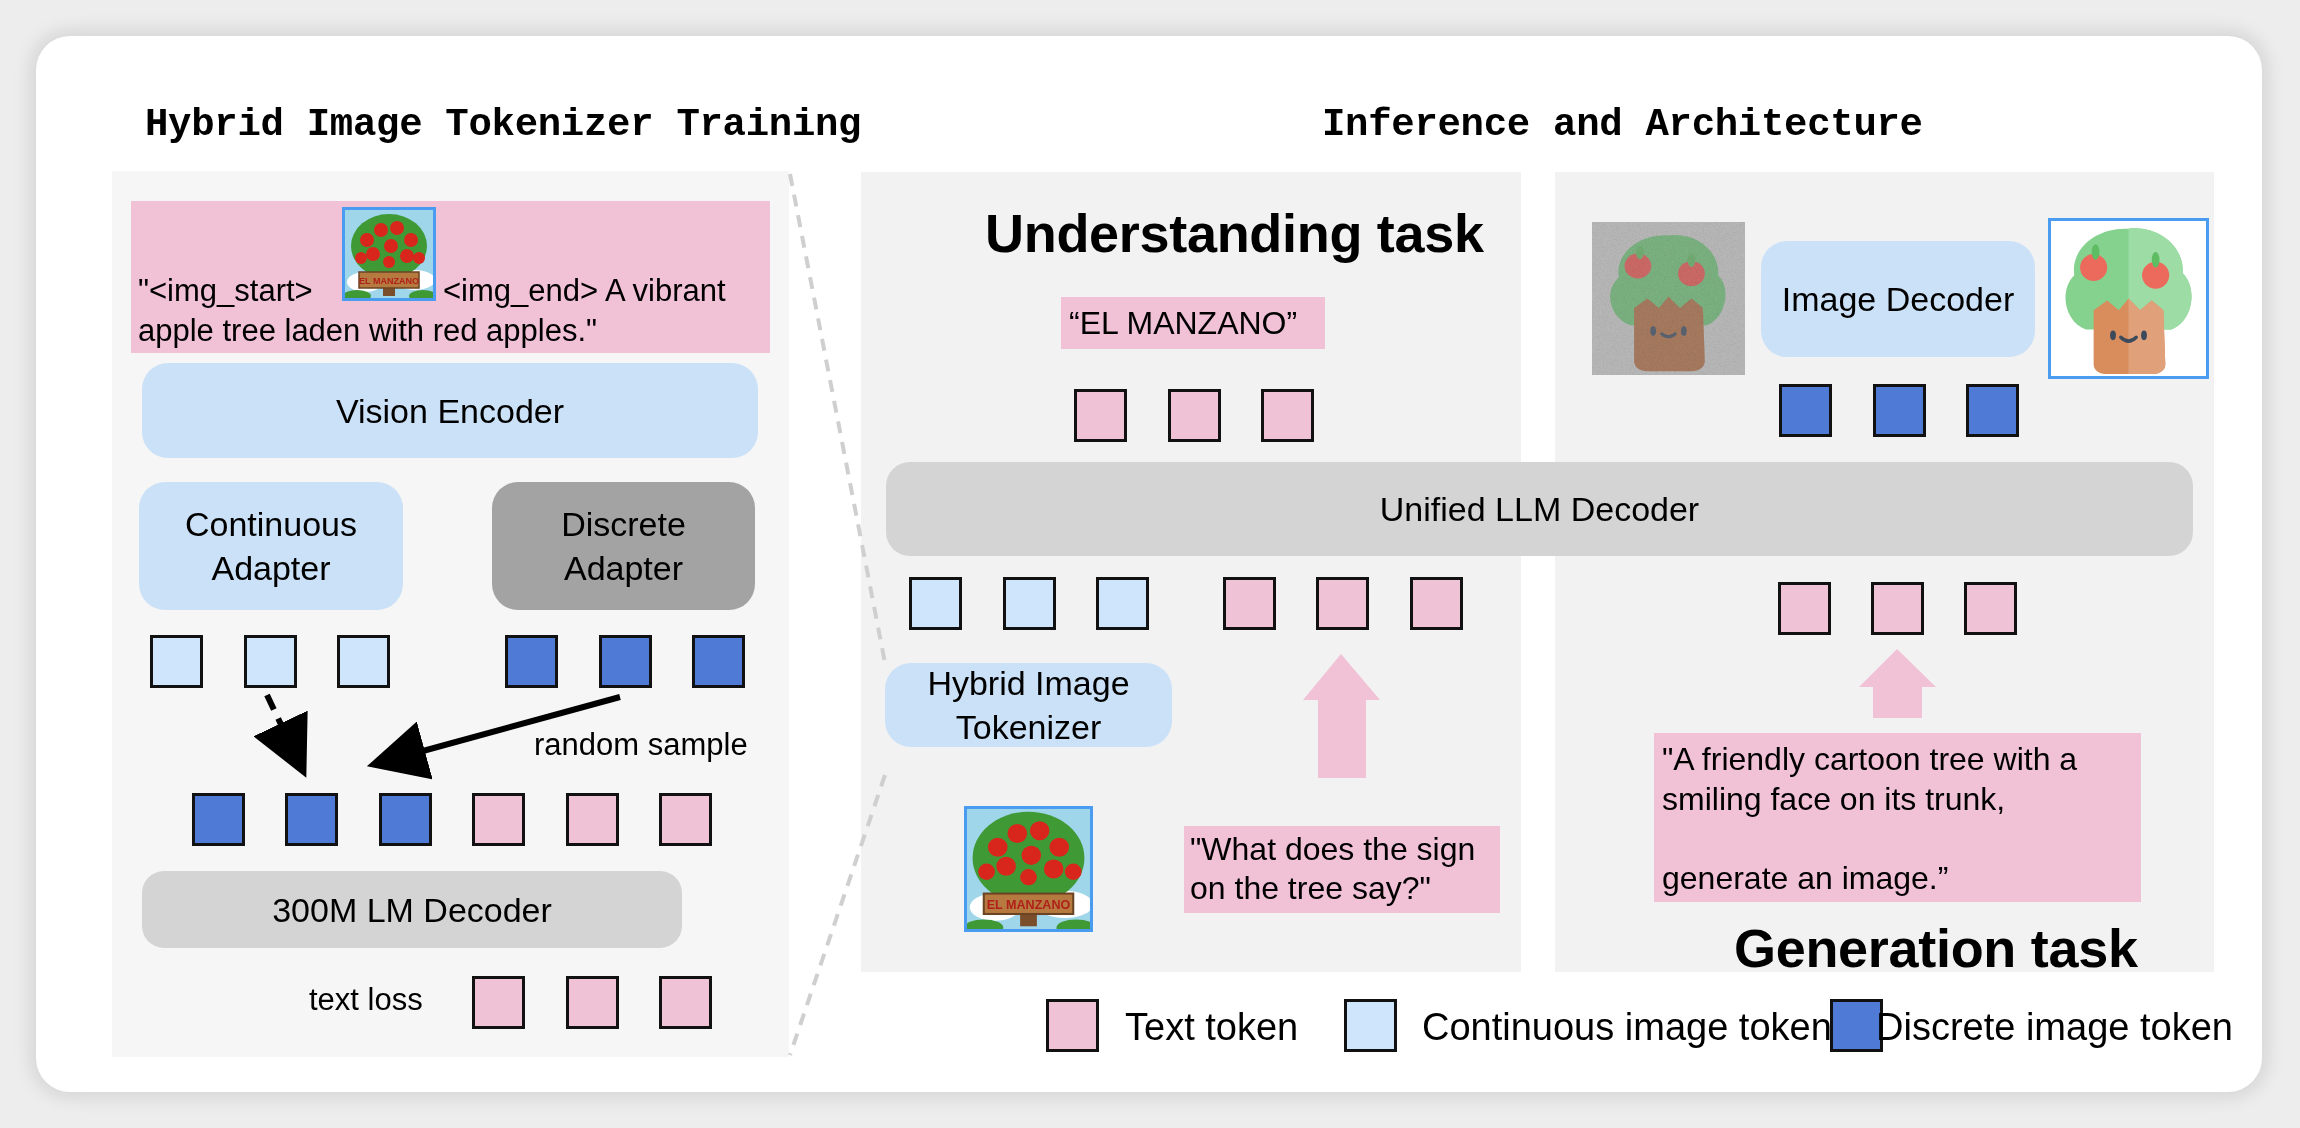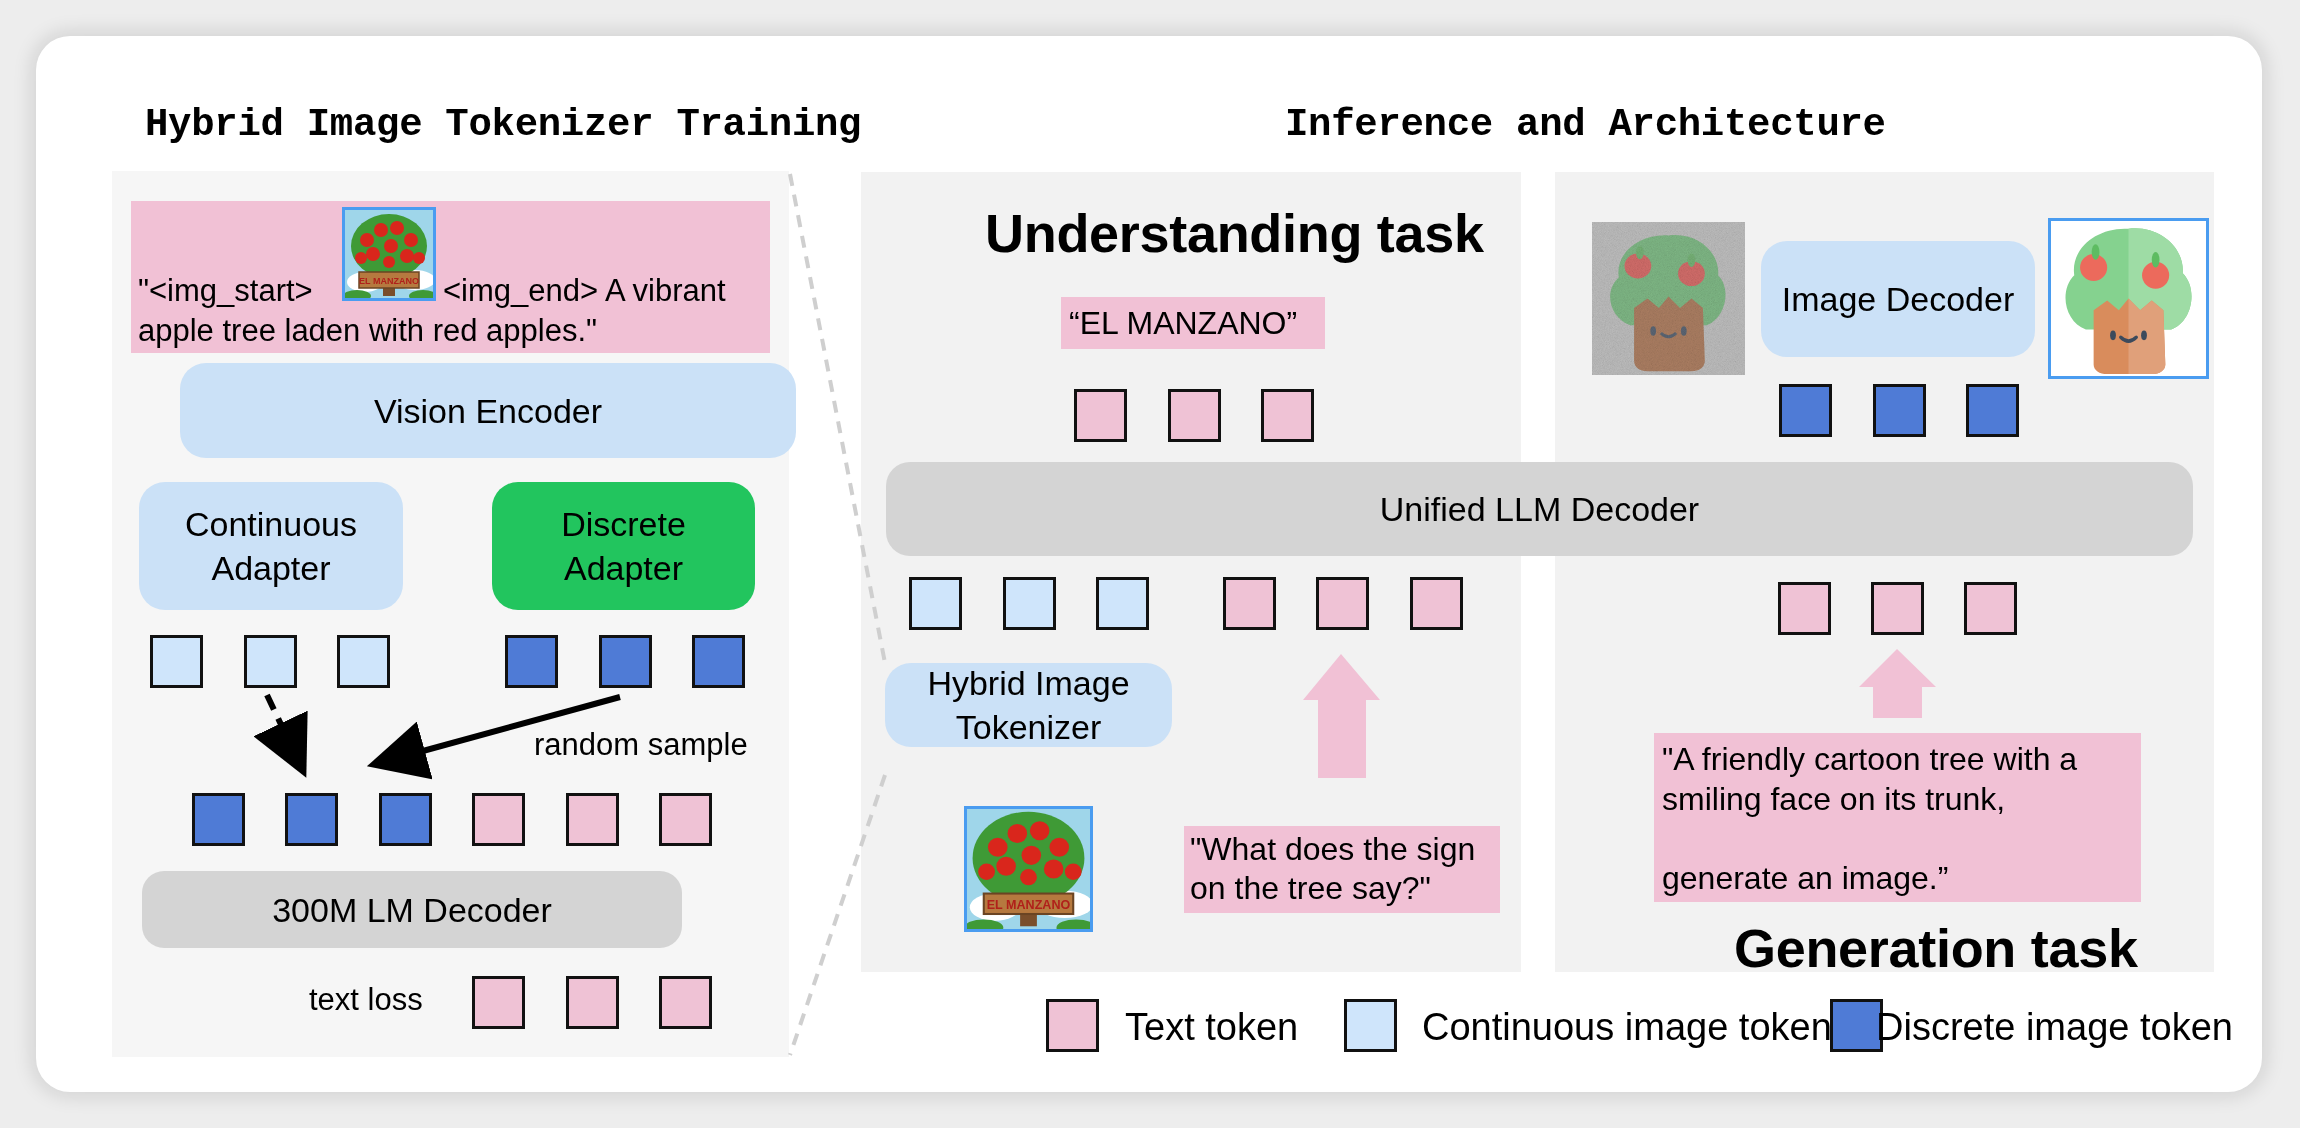"Inference and Architecture" div.title { left: 1285px -> 1322px }
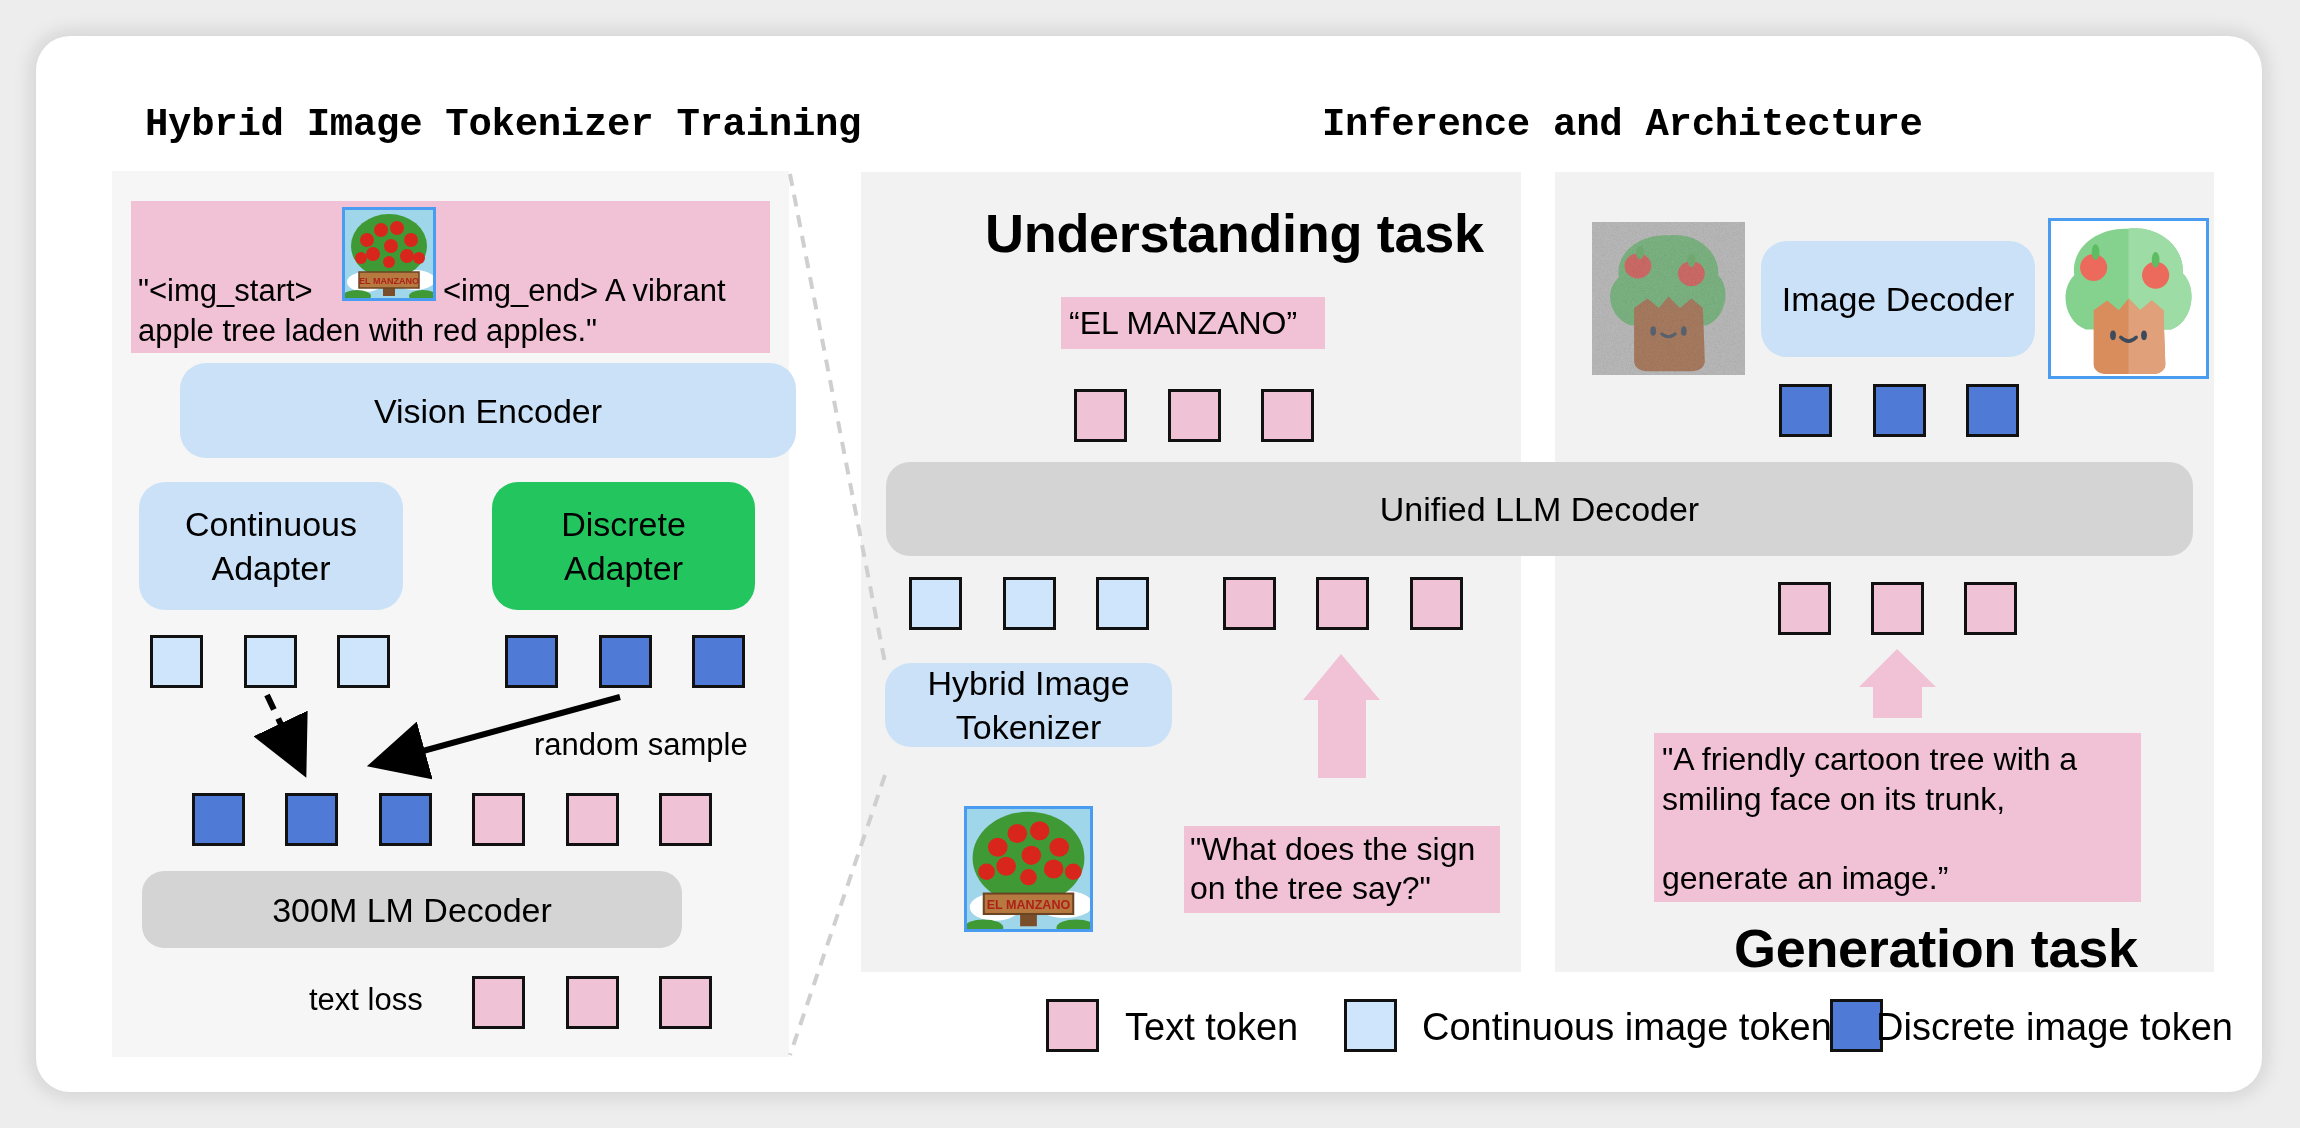"Vision Encoder" div.module { margin-left: 38px -> none }
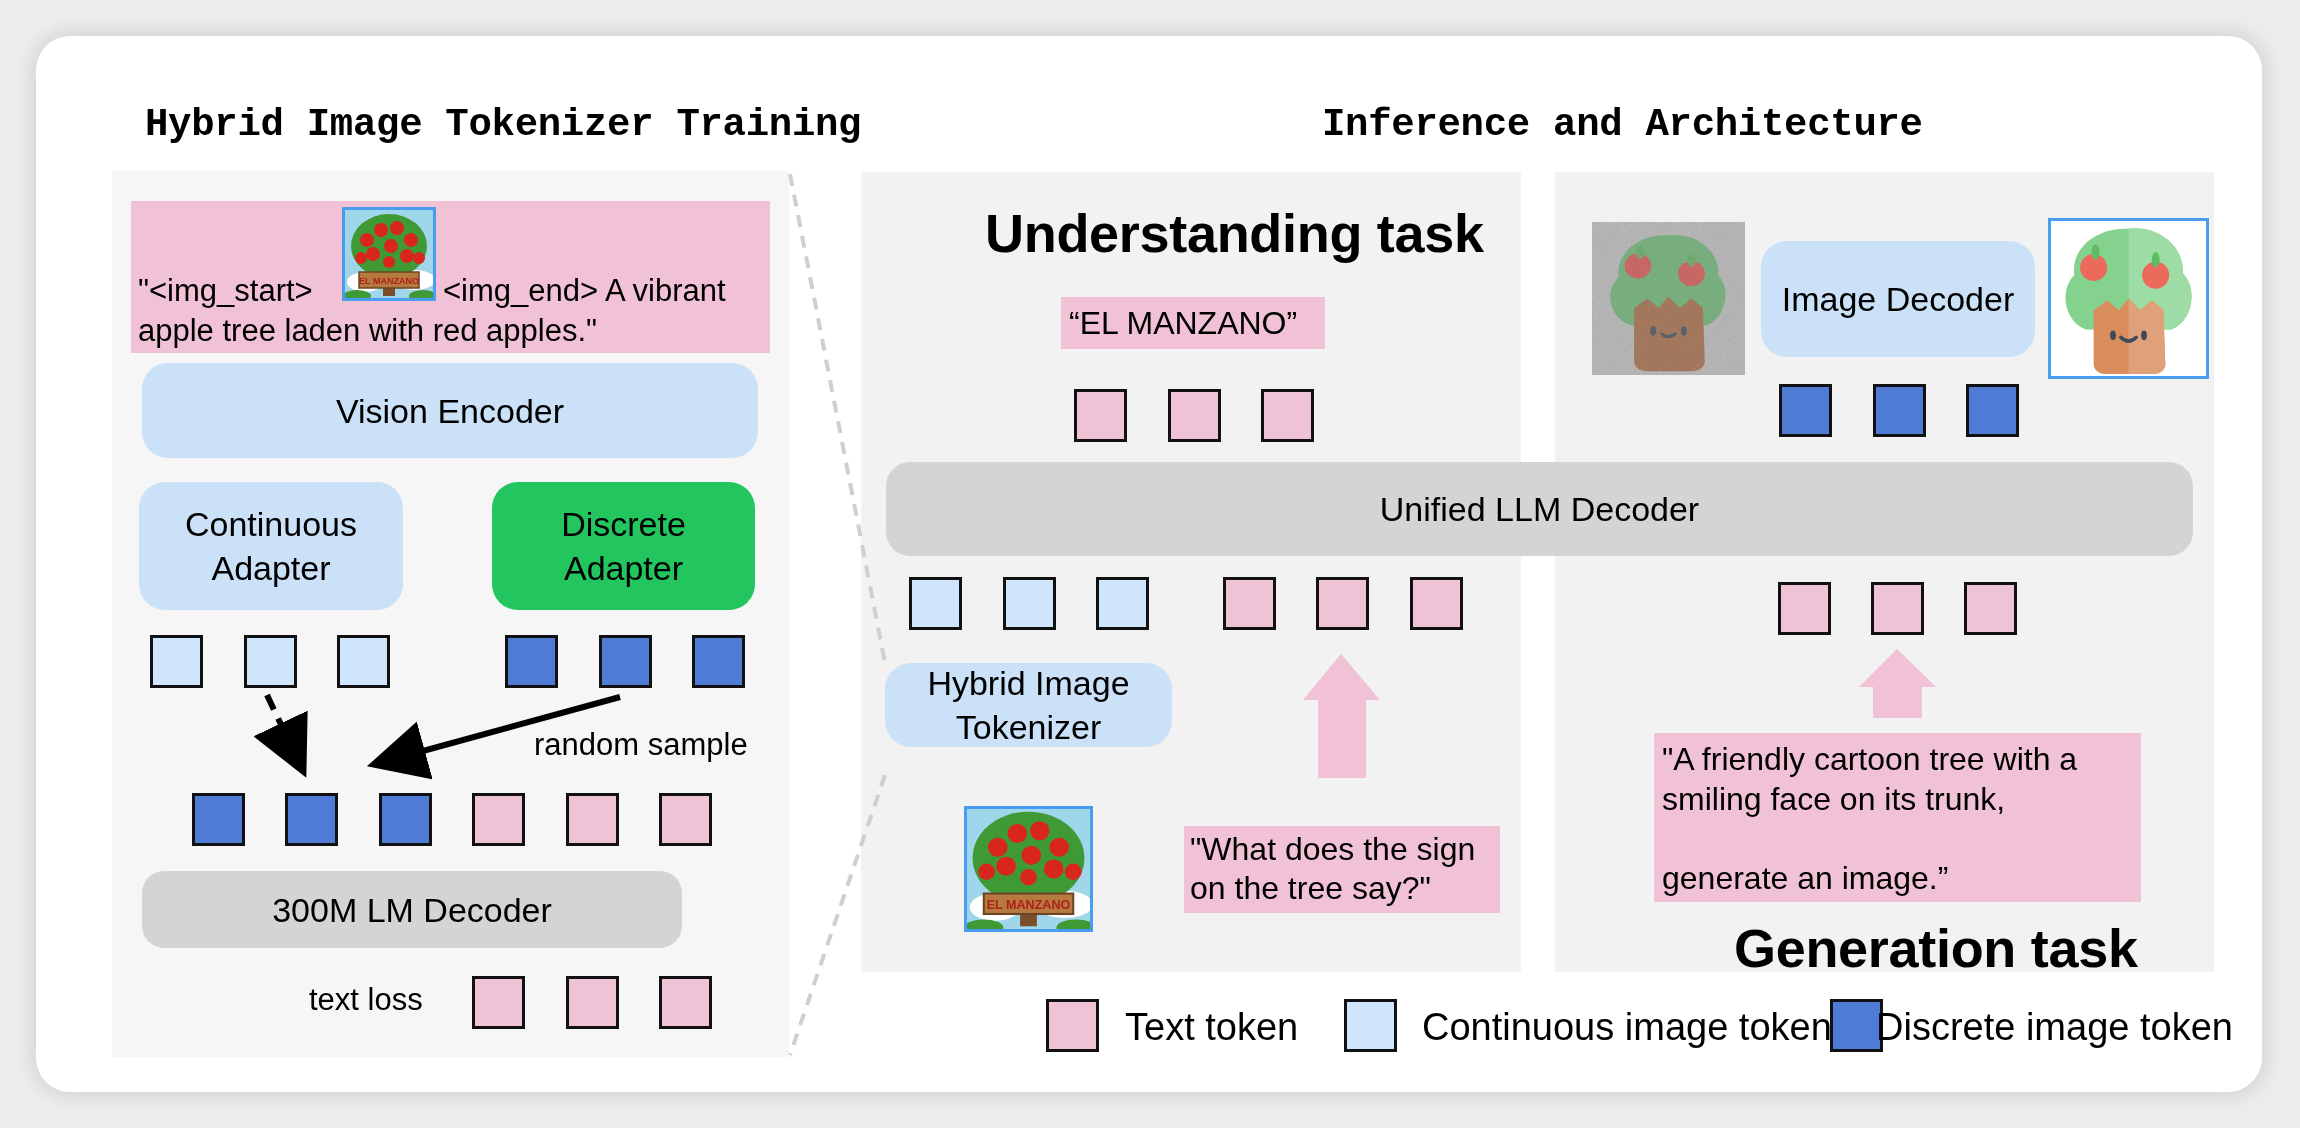"Discrete" .dark { background: #22c55e -> #a3a3a3 }
